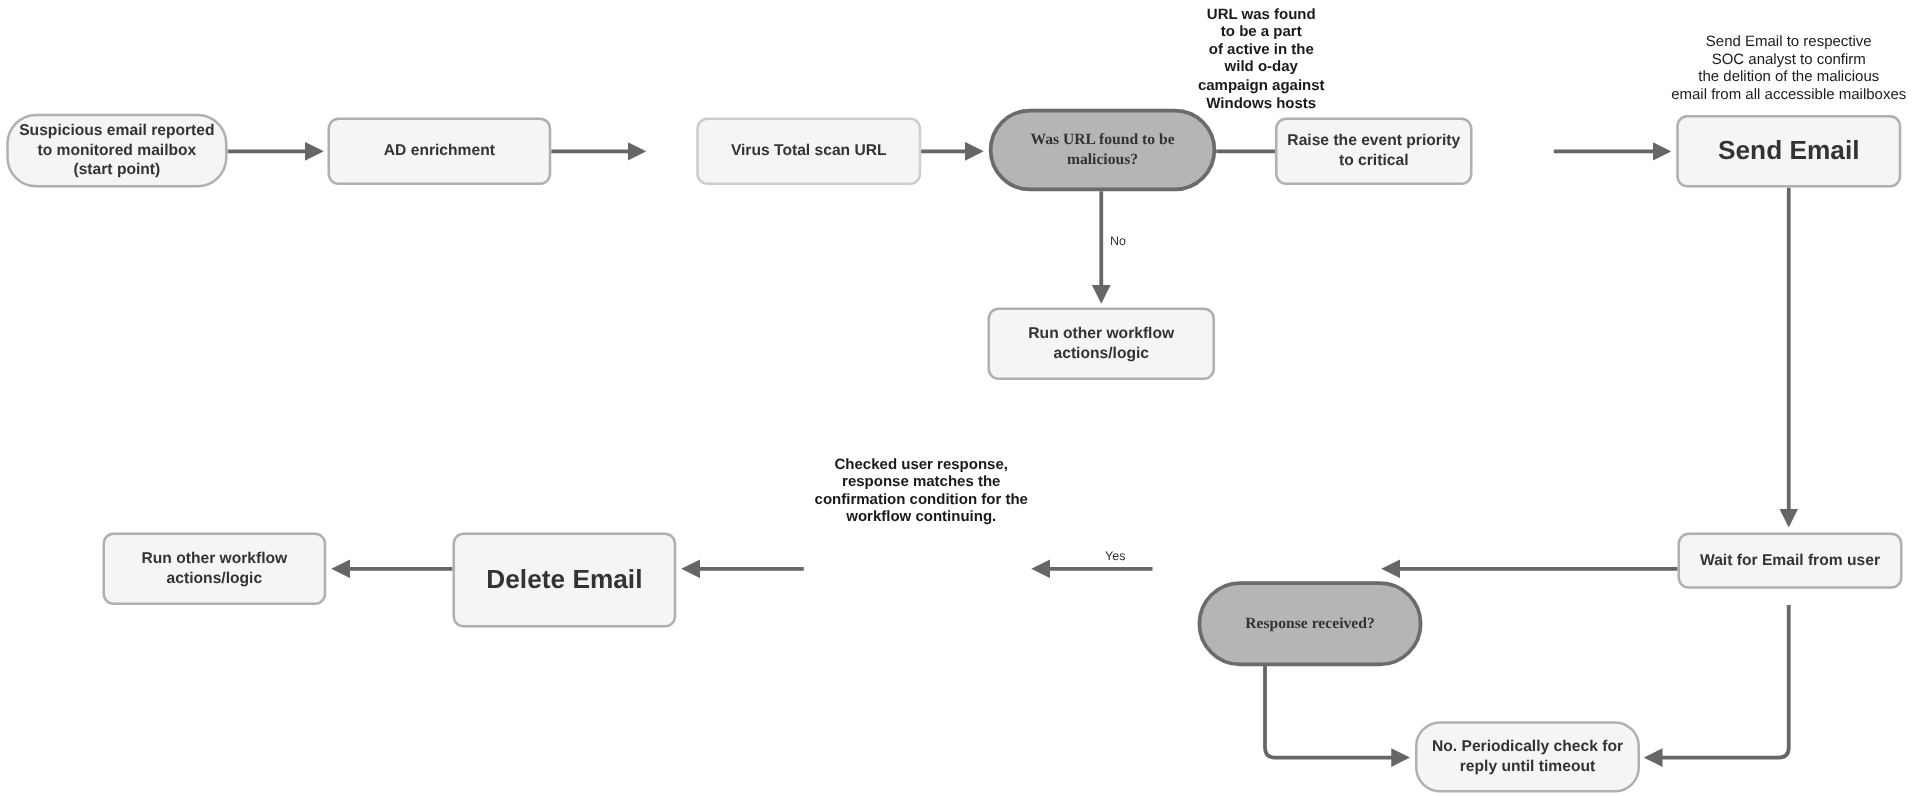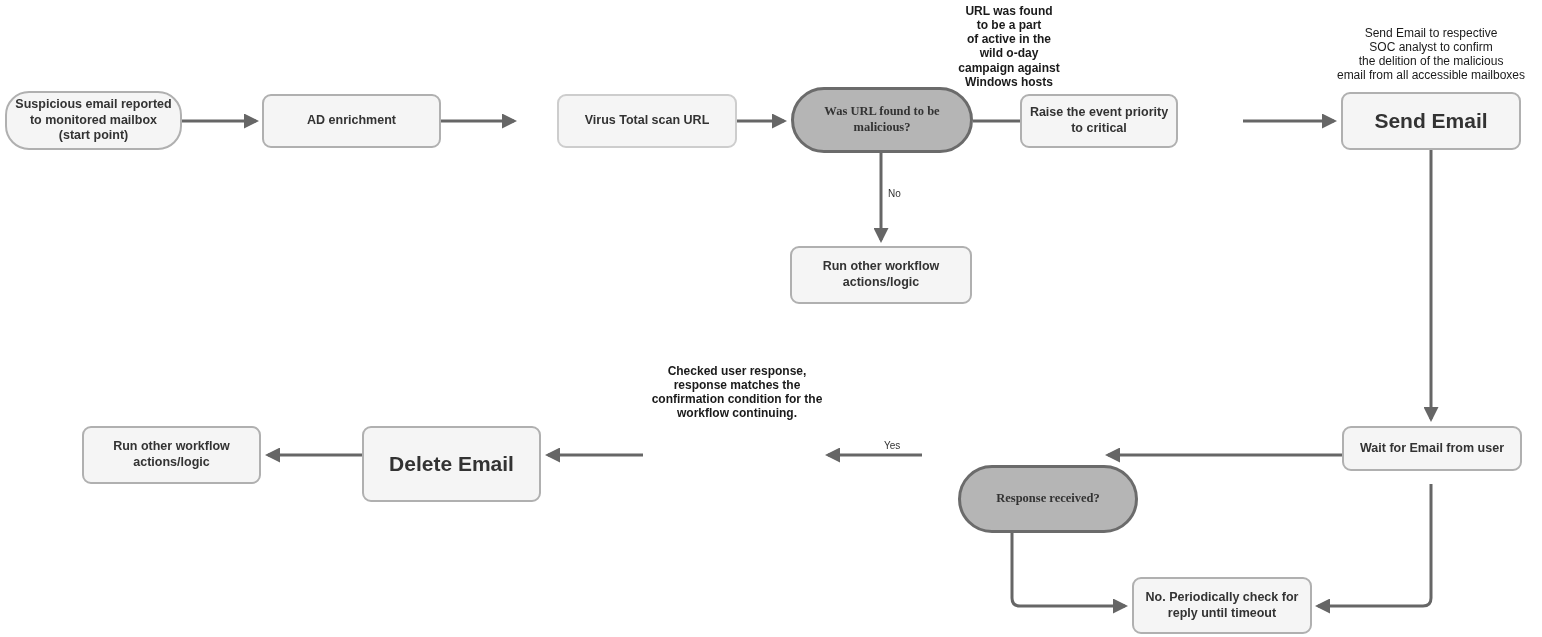"No. Periodically check for reply" div.node { border-radius: none -> 20px }
